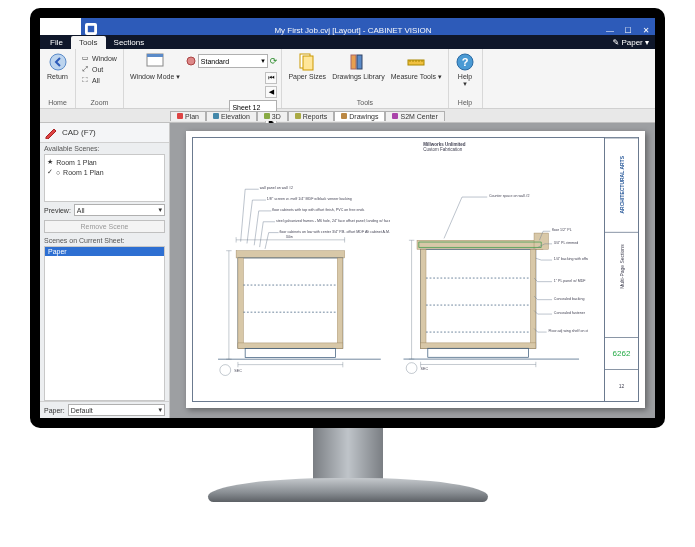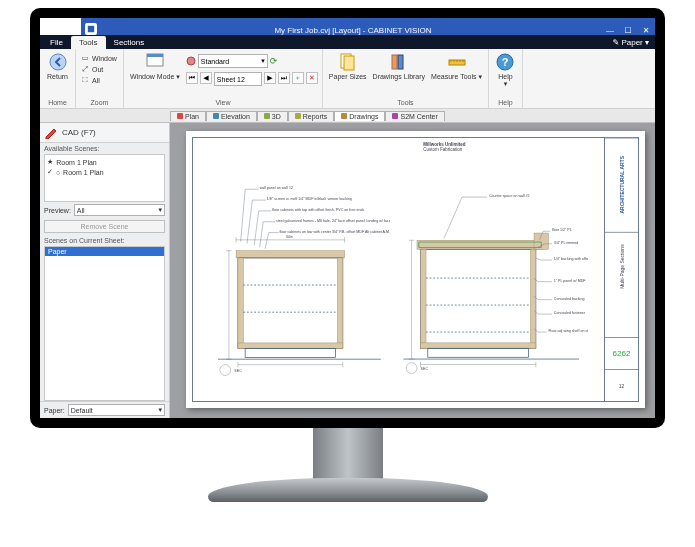"Sheet 12" .sheet-picker { align-items: flex-start -> flex-end; flex-direction: none -> column }
